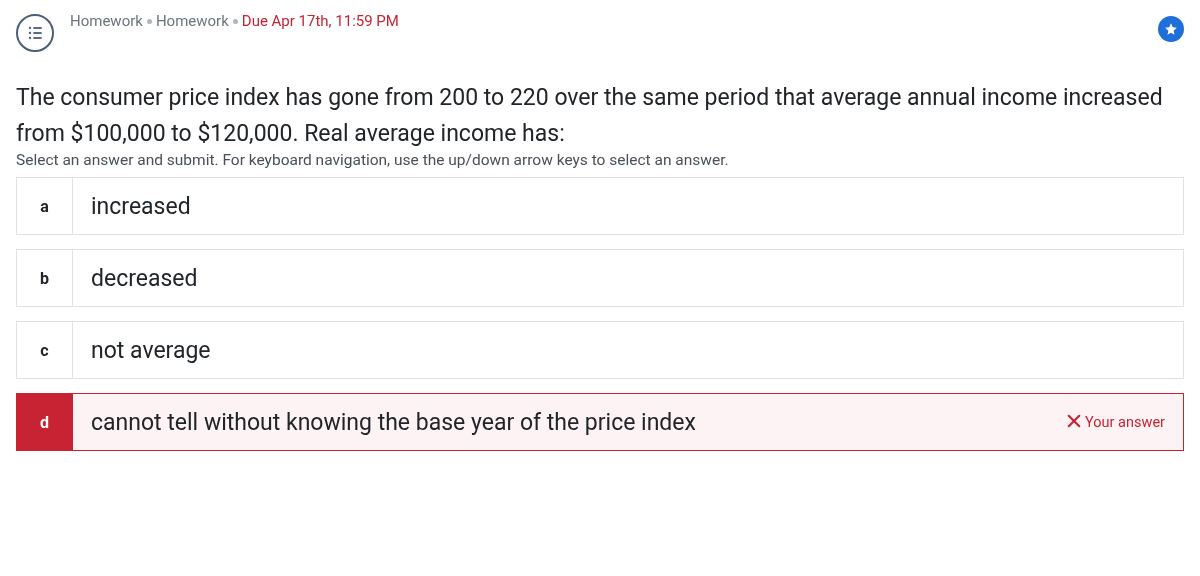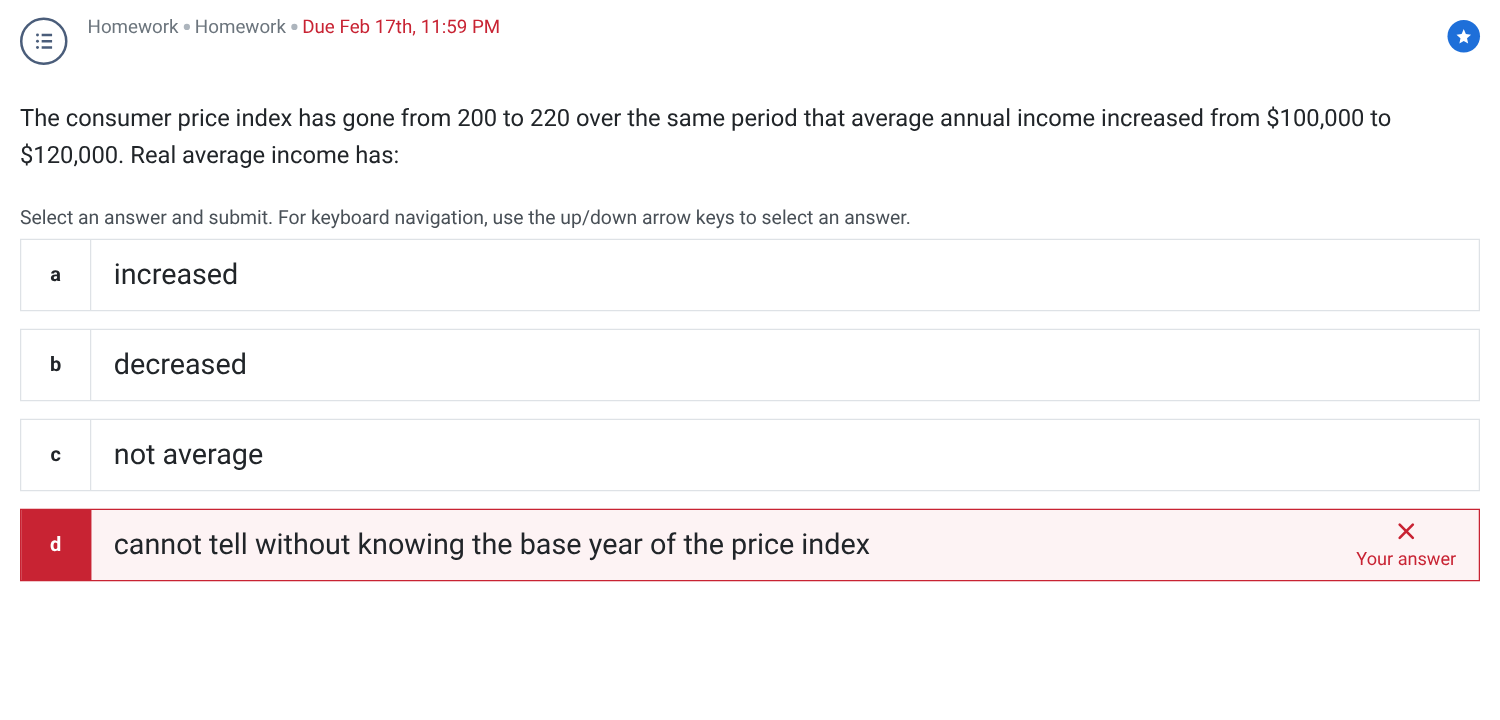"Due Feb 17th, 11:59 PM" span.due { text: Feb -> Apr }
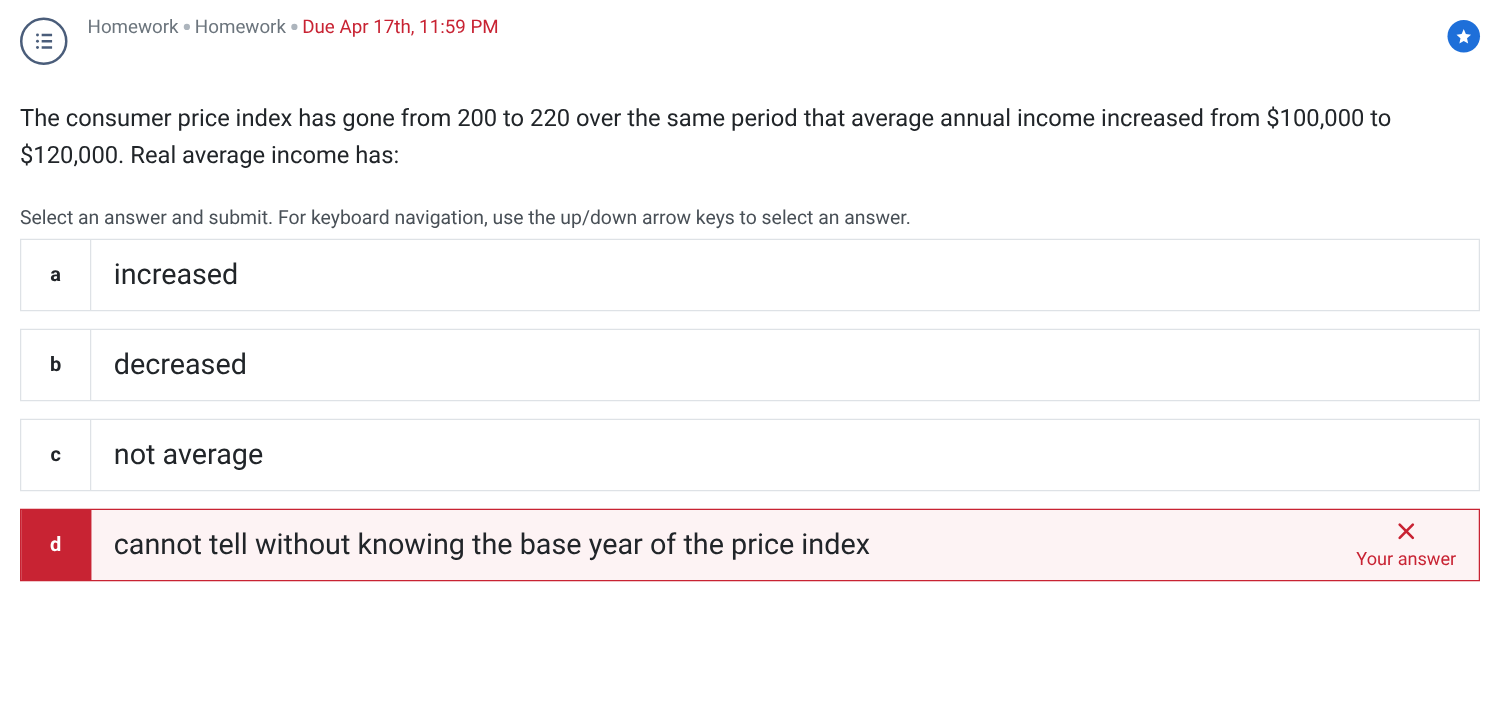"The consumer price index has" .question-text { font-size: 19px -> 23px; margin-bottom: 26px -> none }
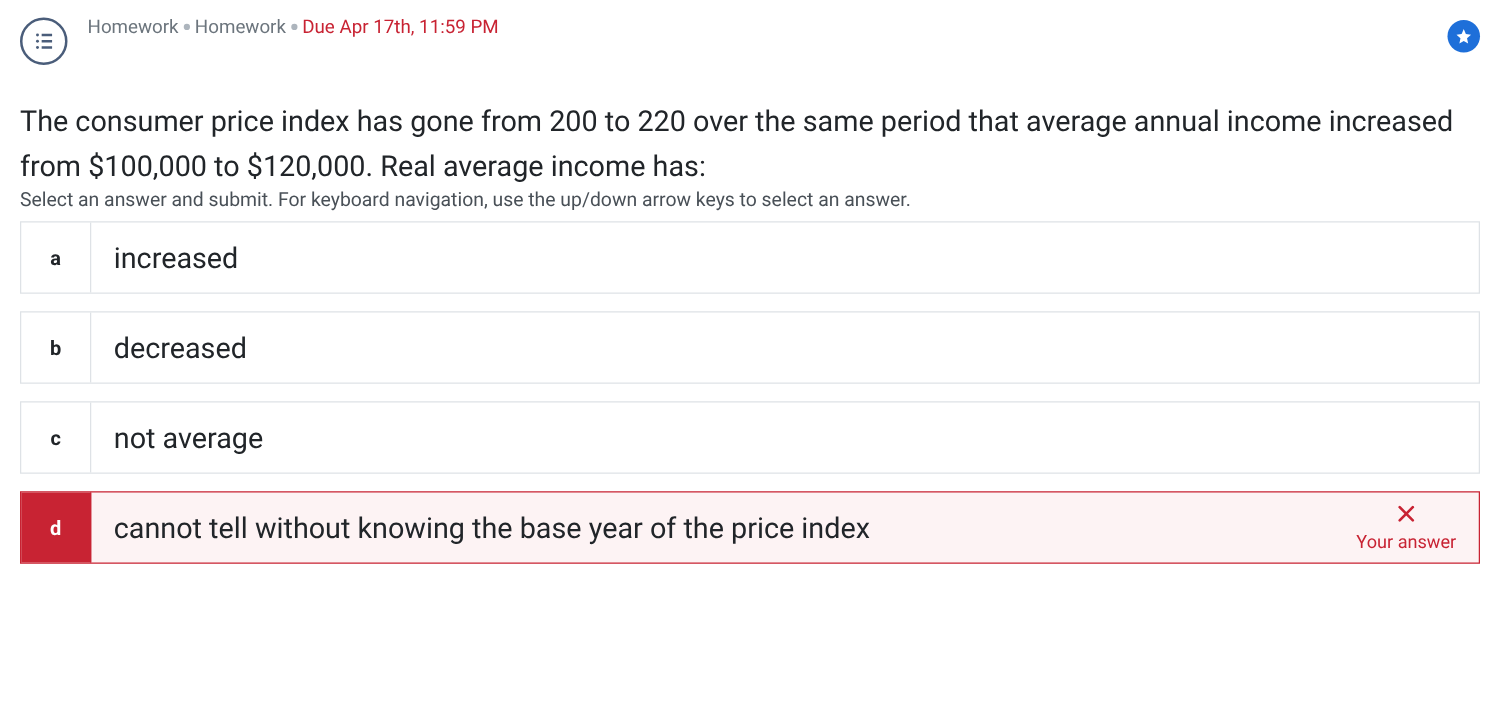"Your answer" .option-right { flex-direction: column -> row }
